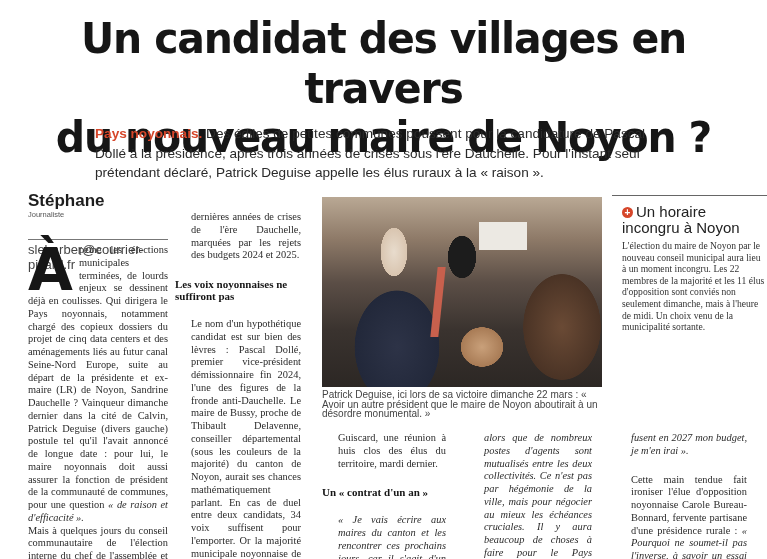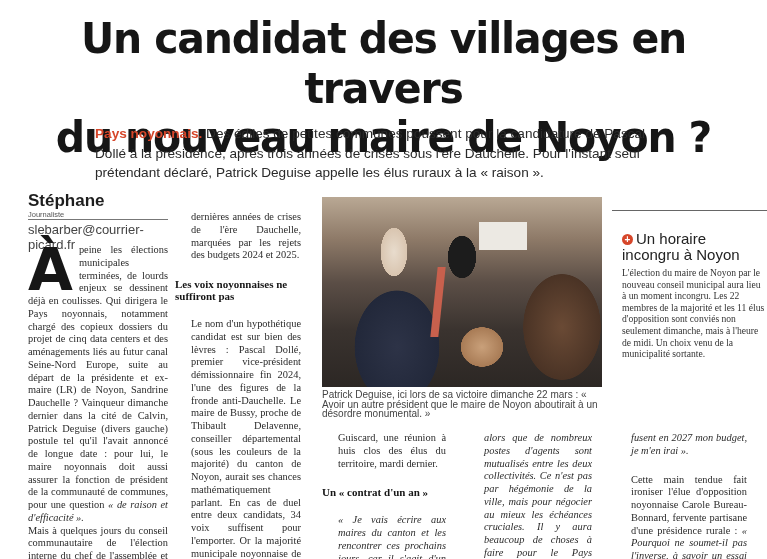"Journaliste" .byline .role { padding-bottom: 0 -> 20px }
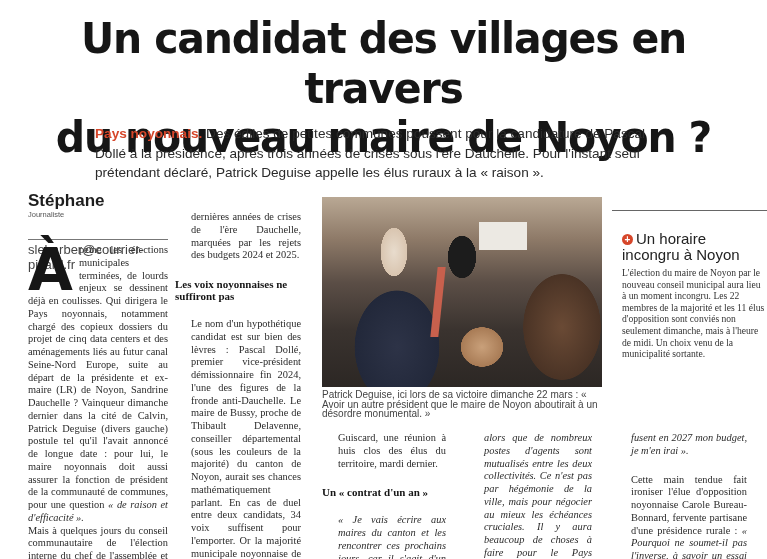"+ Un horaire incongru à" .sidebar-box { padding-top: 20px -> 8px; top: 210px -> 195px }
